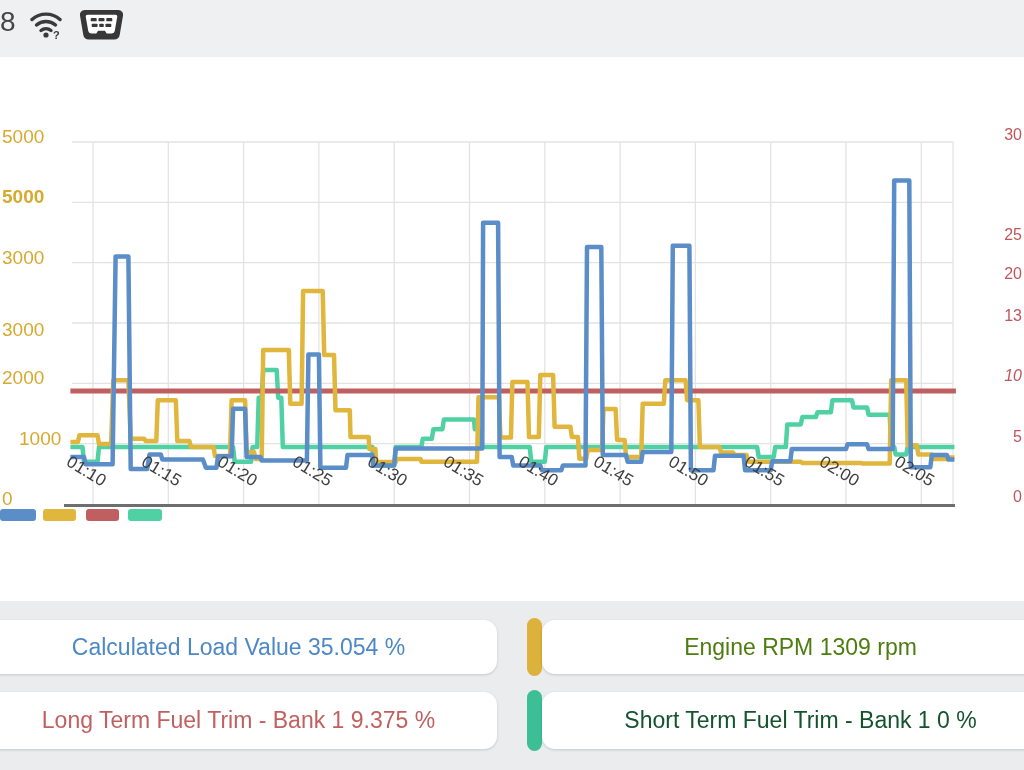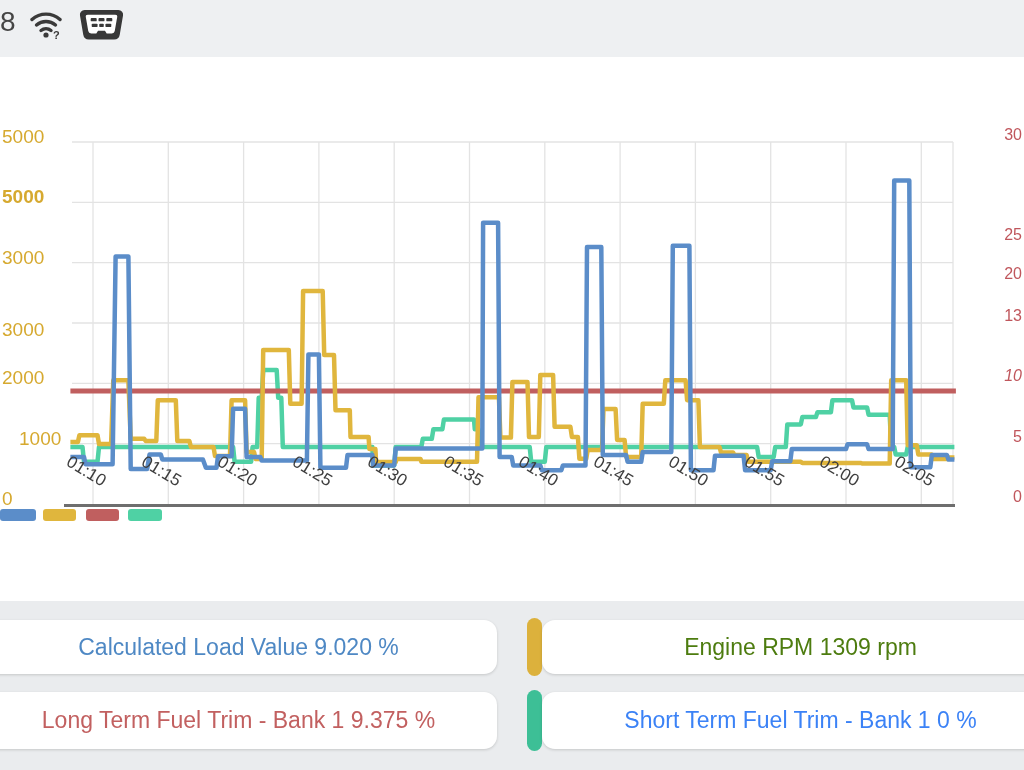"Calculated Load Value 9.020 %" span { text: 9.020 -> 35.054 }
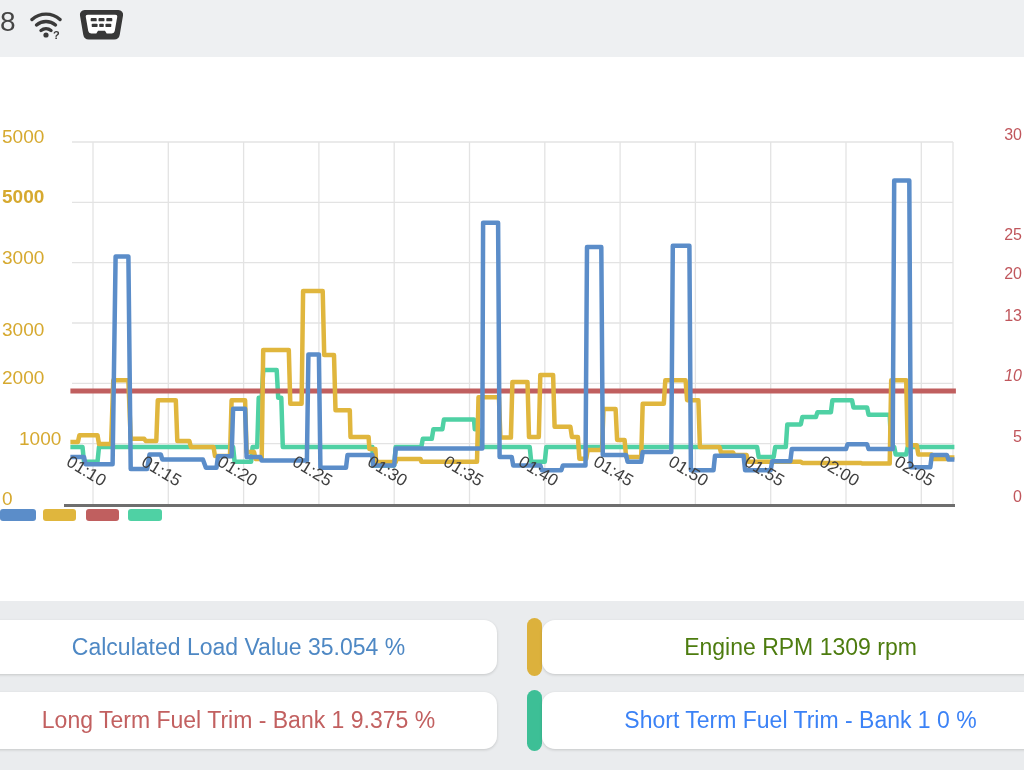"Short Term Fuel Trim -" span { color: #3b82f6 -> #14532d }
